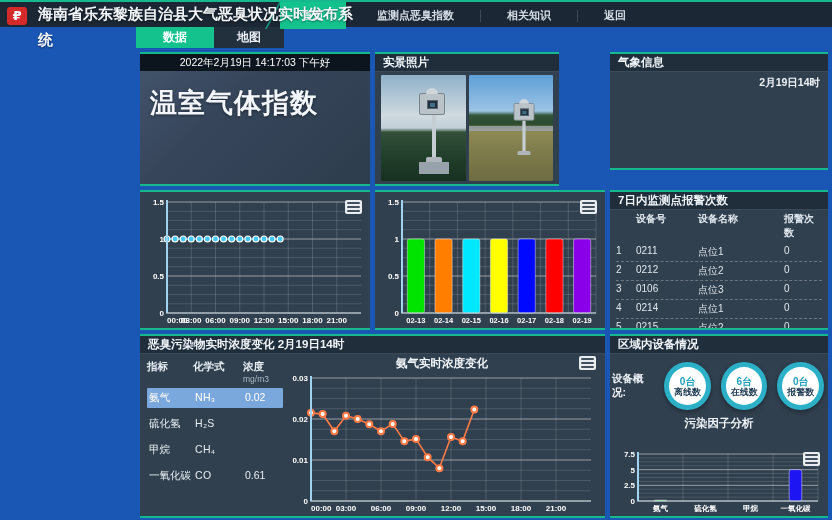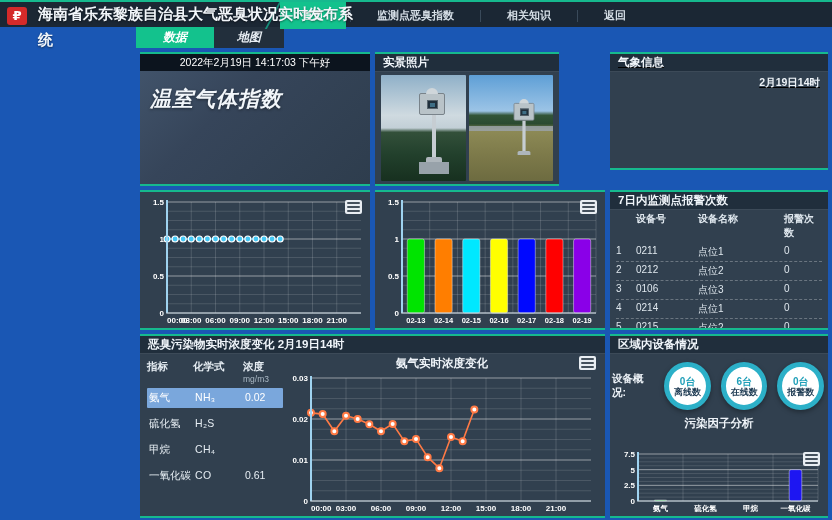"数据" .tabs { font-style: italic -> none }
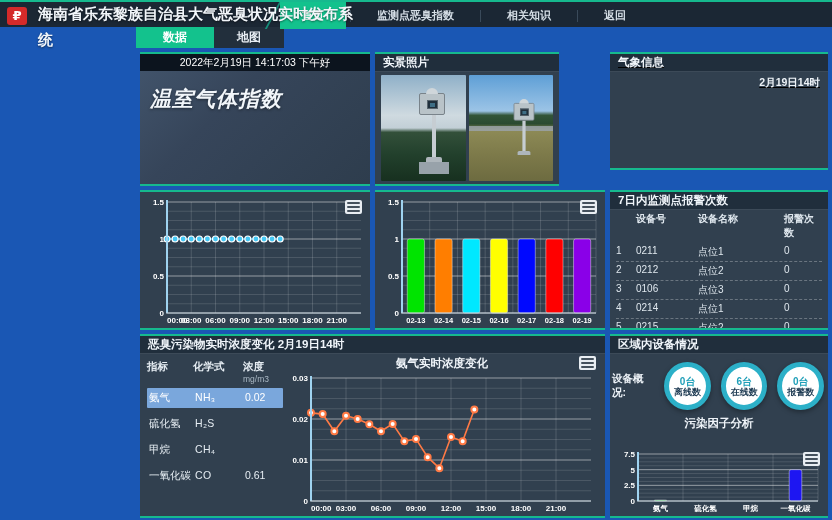"气象信息" #panelF { text-decoration: underline -> none }
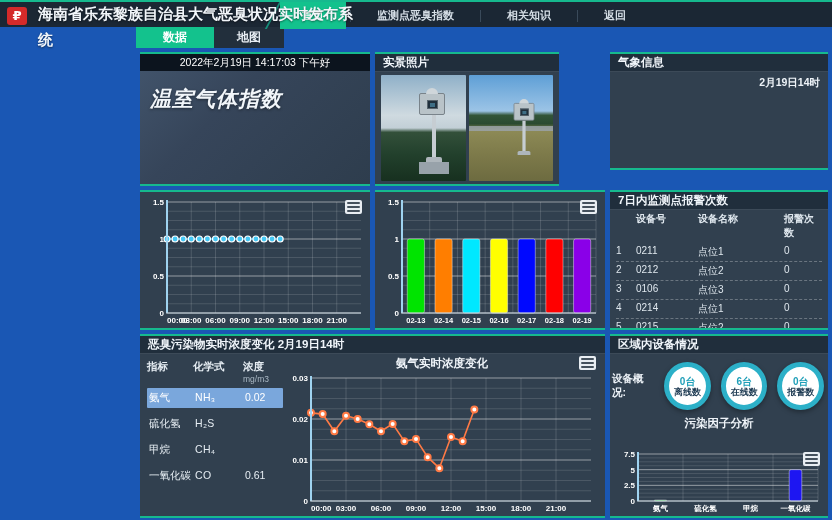"温室气体指数" .gh-title { font-size: 21px -> 27px; font-style: italic -> none }
